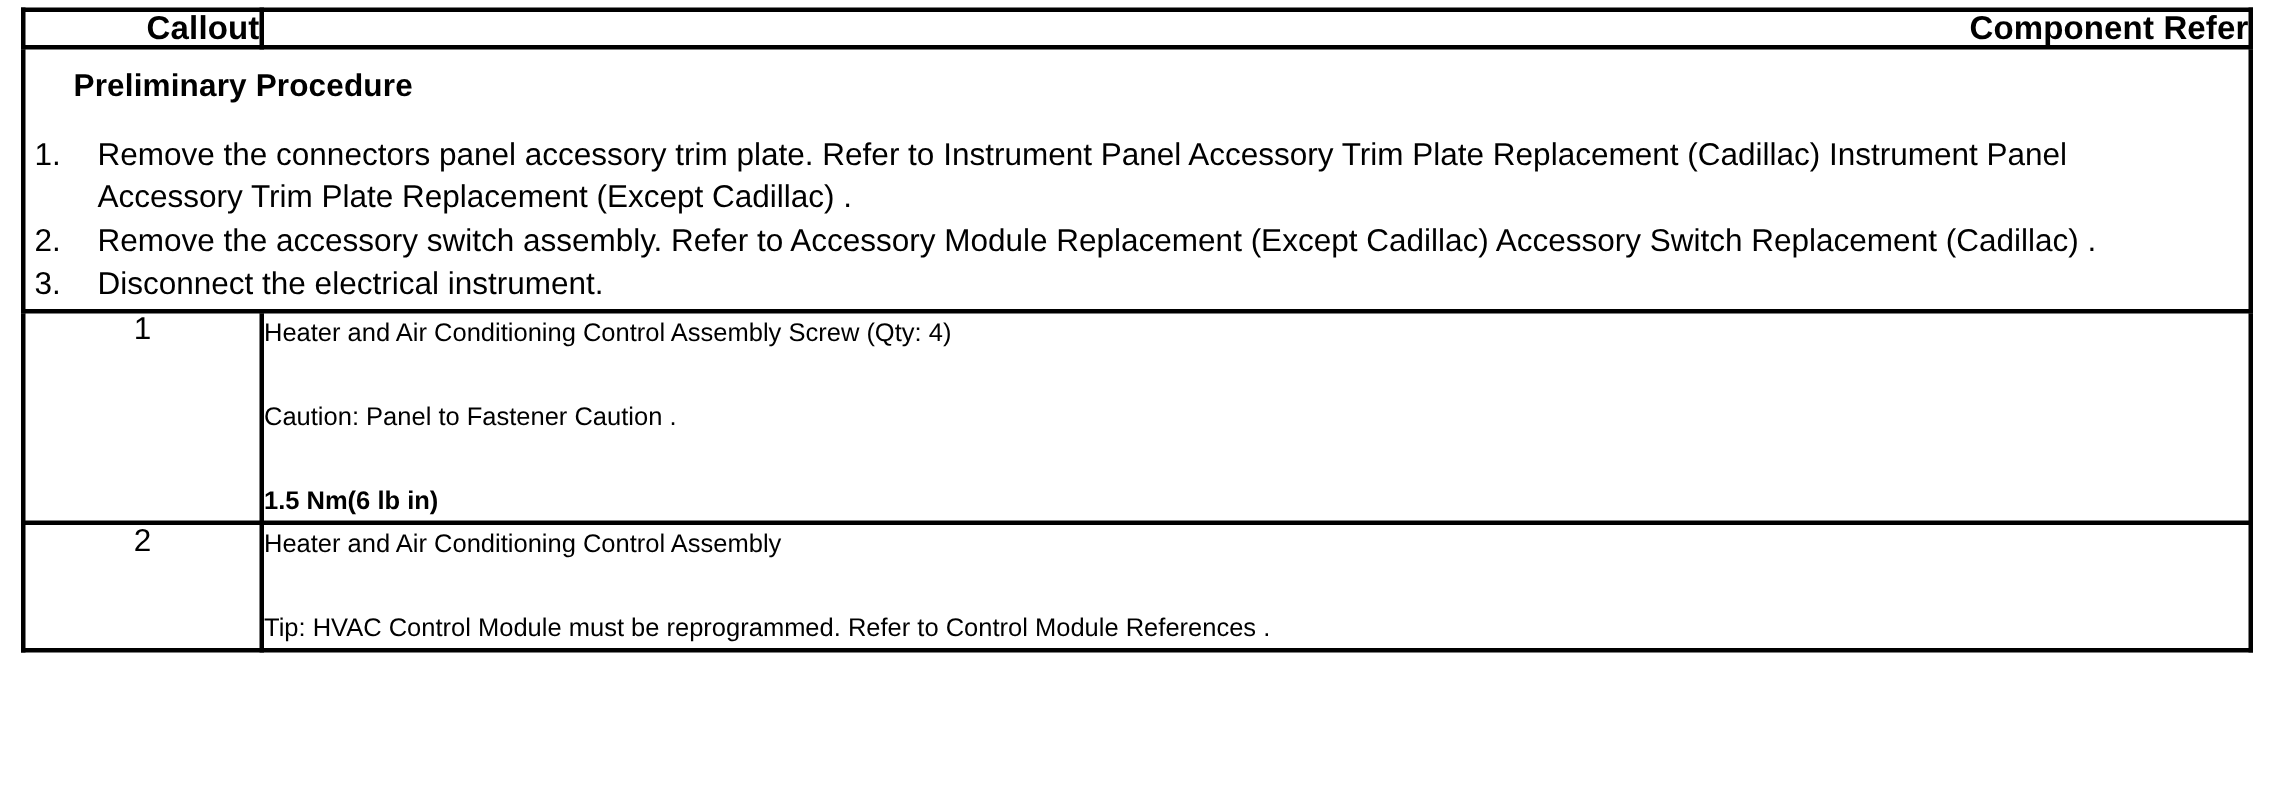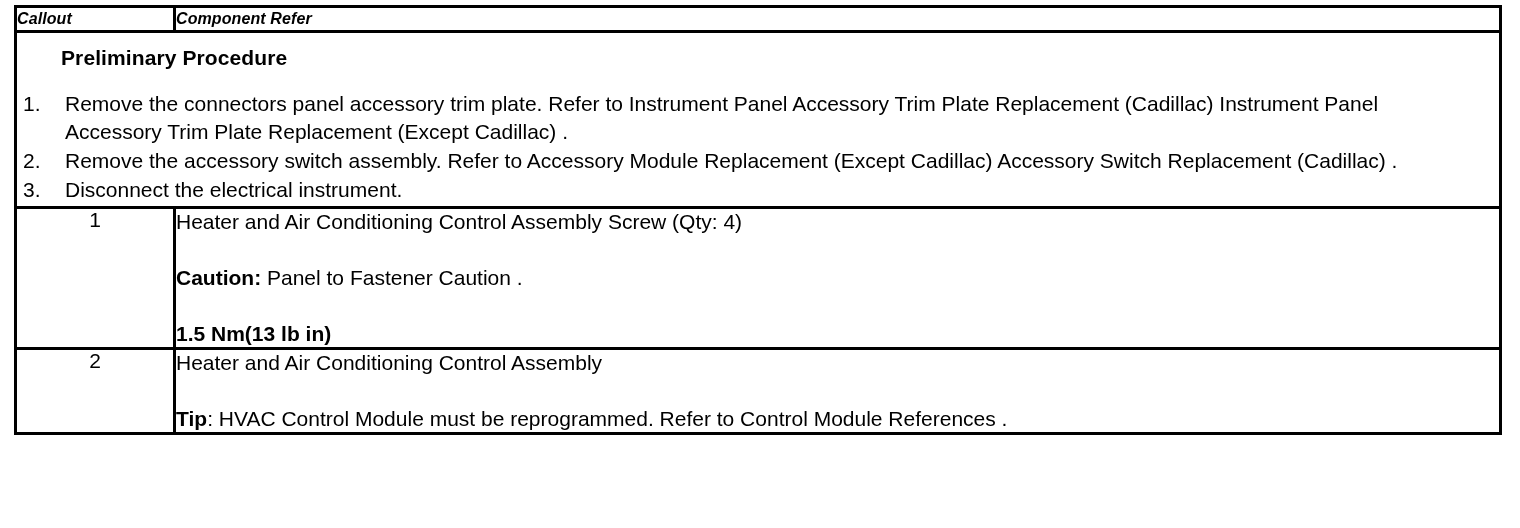"Callout" th.th-callout, th.th-name { font-size: 16px -> 22px; font-style: italic -> none; text-align: left -> right }
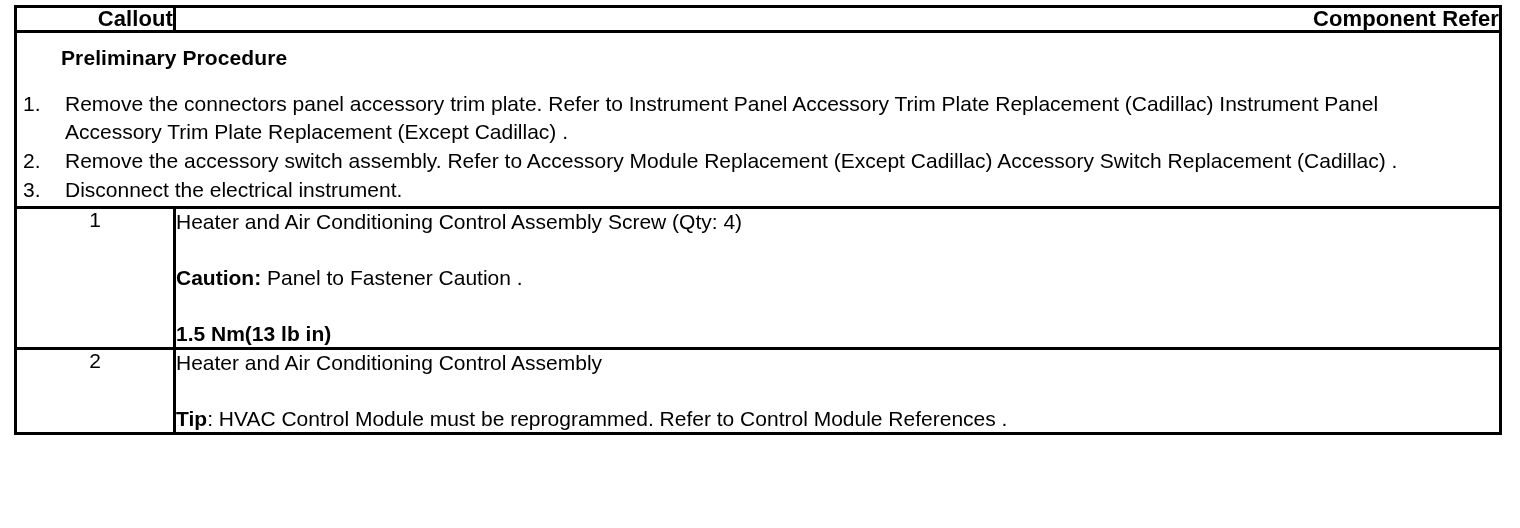"Preliminary Procedure" .prelim-heading { margin: 14px 0 0 44px -> 14px 0 0 32px }
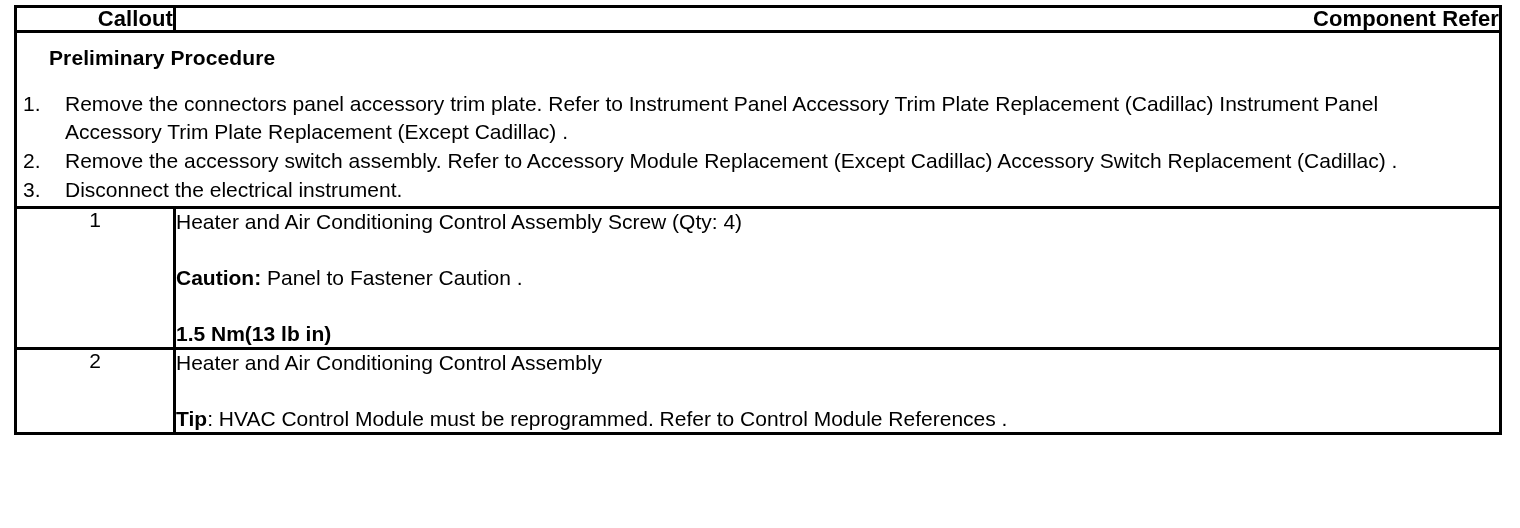"Heater and Air Conditioning Control" .body-line { font-size: 21px -> 17px }
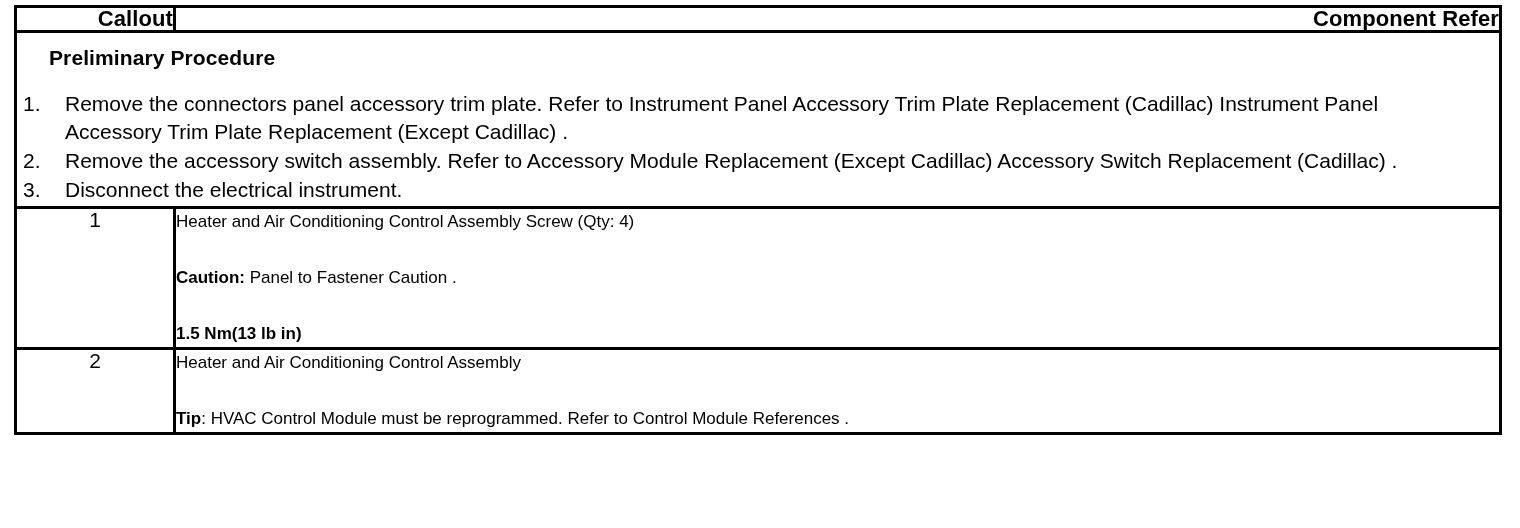"Caution:" .lead-bold { font-weight: bold -> normal }
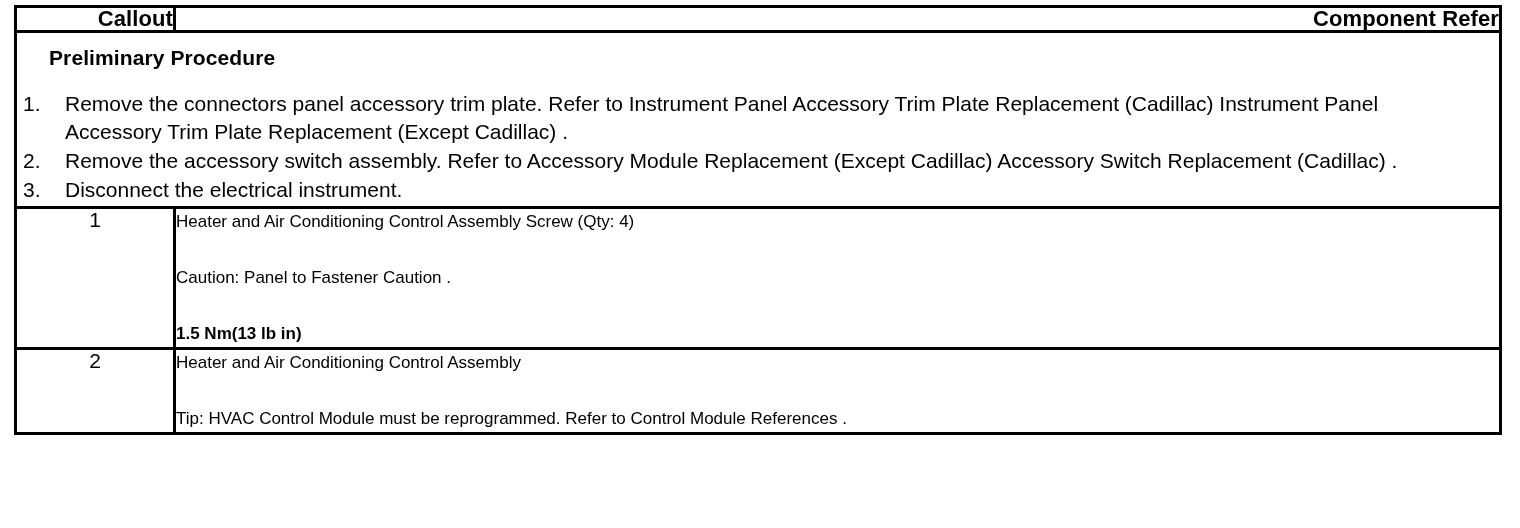"1.5 Nm(13 lb in)" div.body-line { text: 13 -> 6 }
